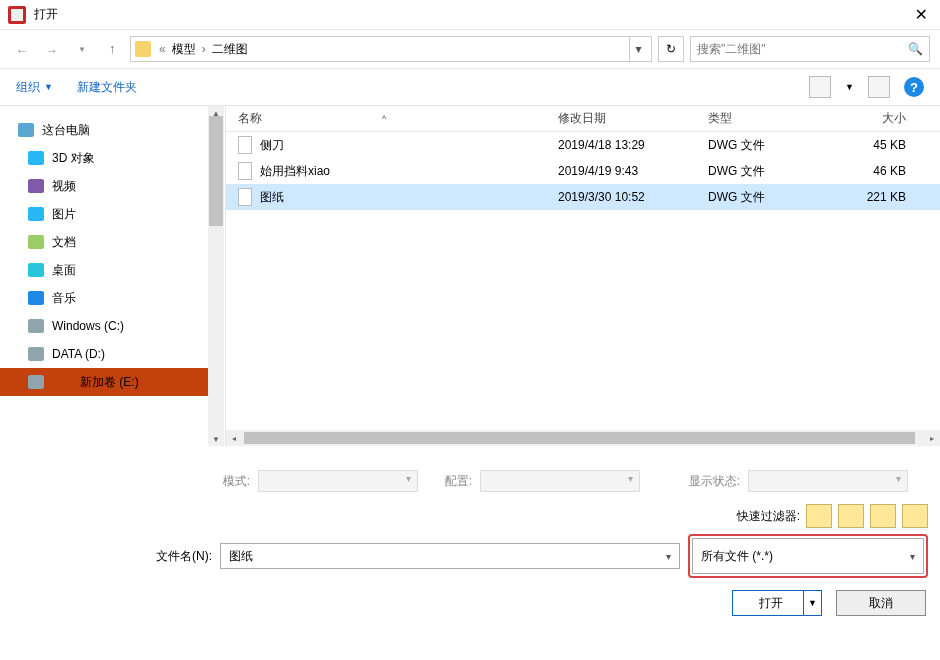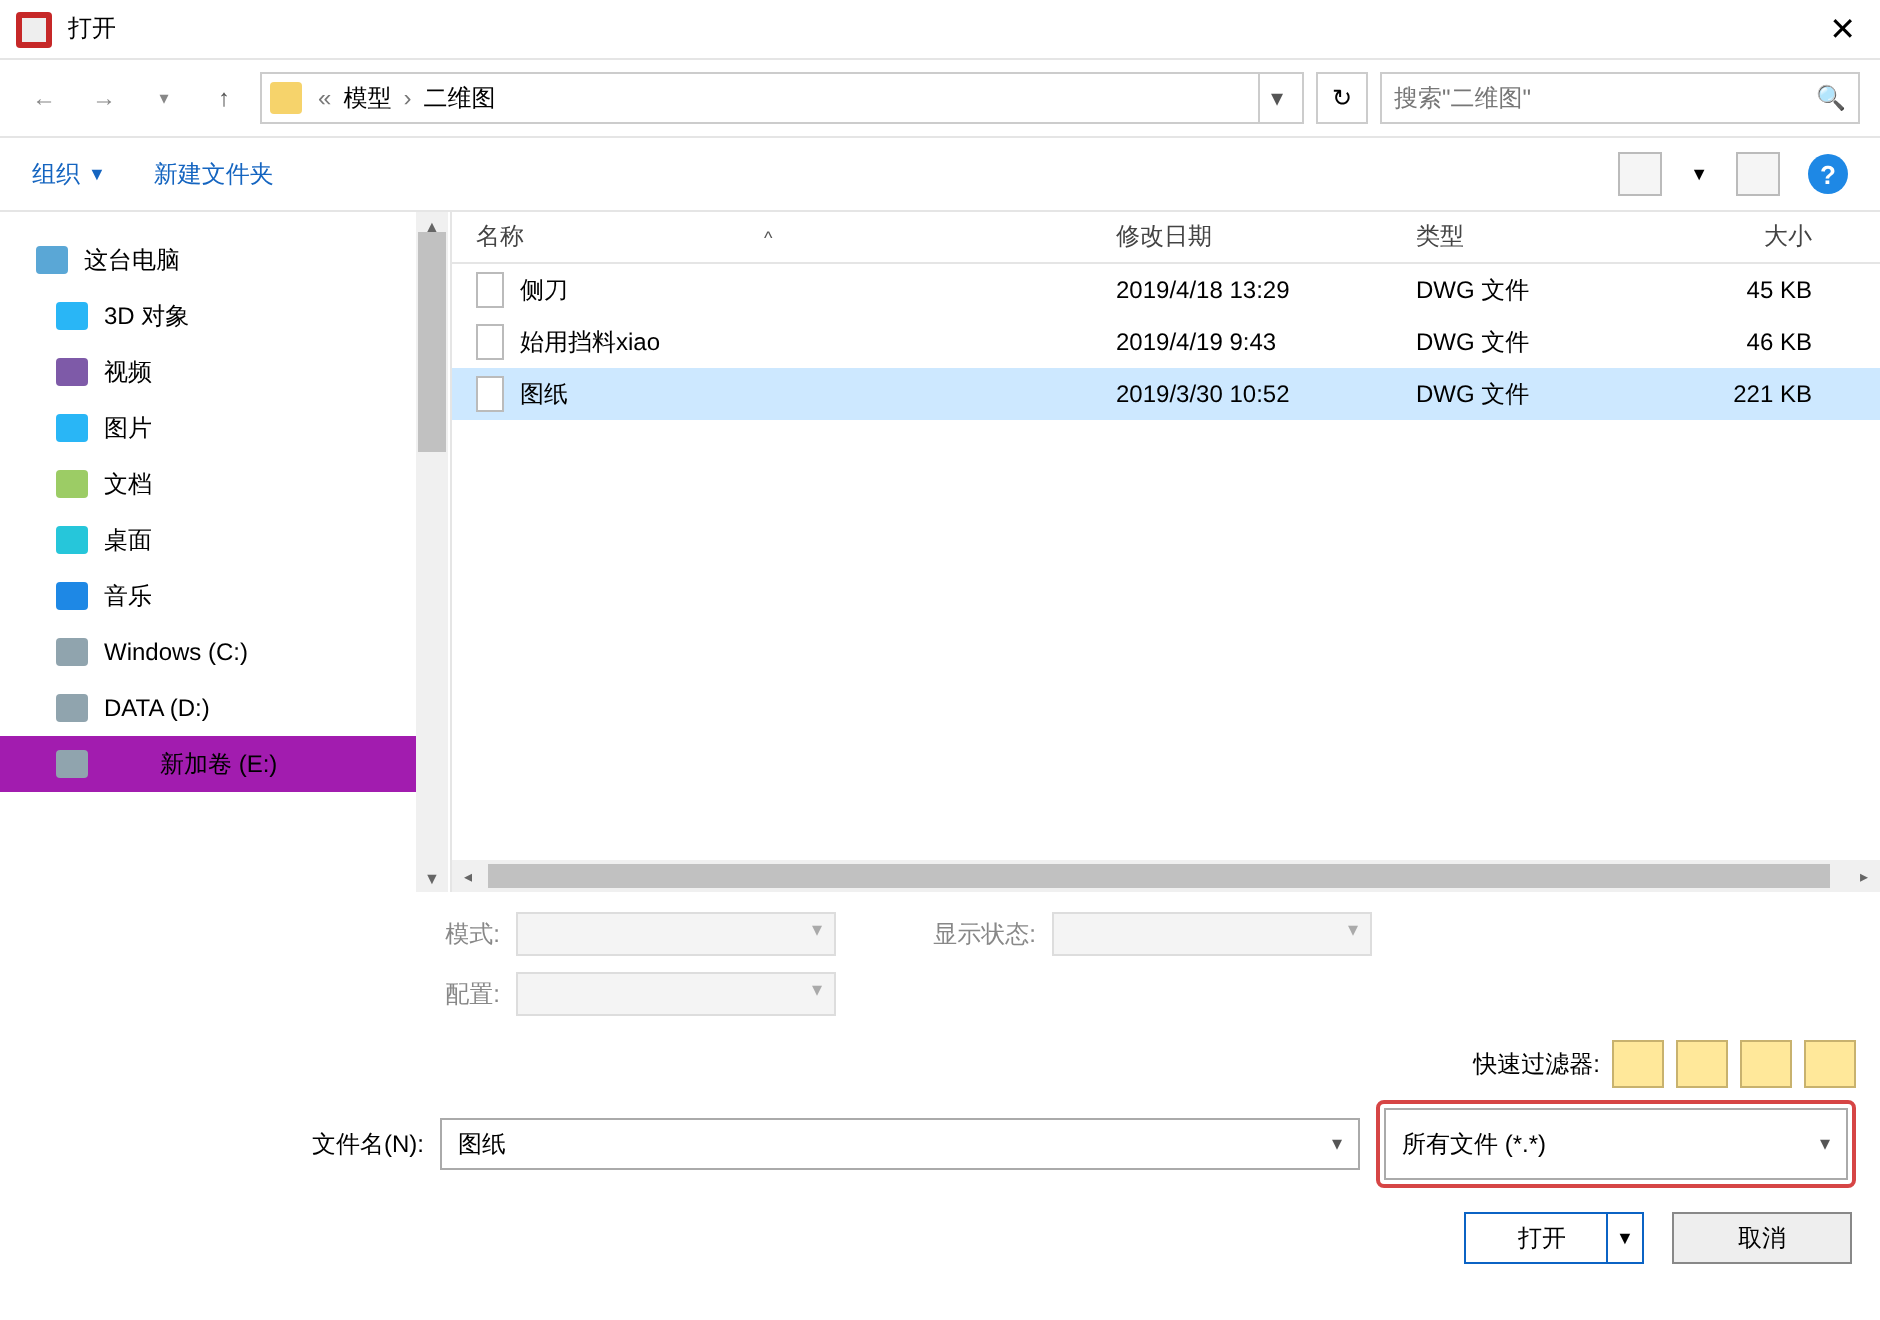"新加卷 (E:)" .tree-item.selected { background: #a21caf -> #c2410c }
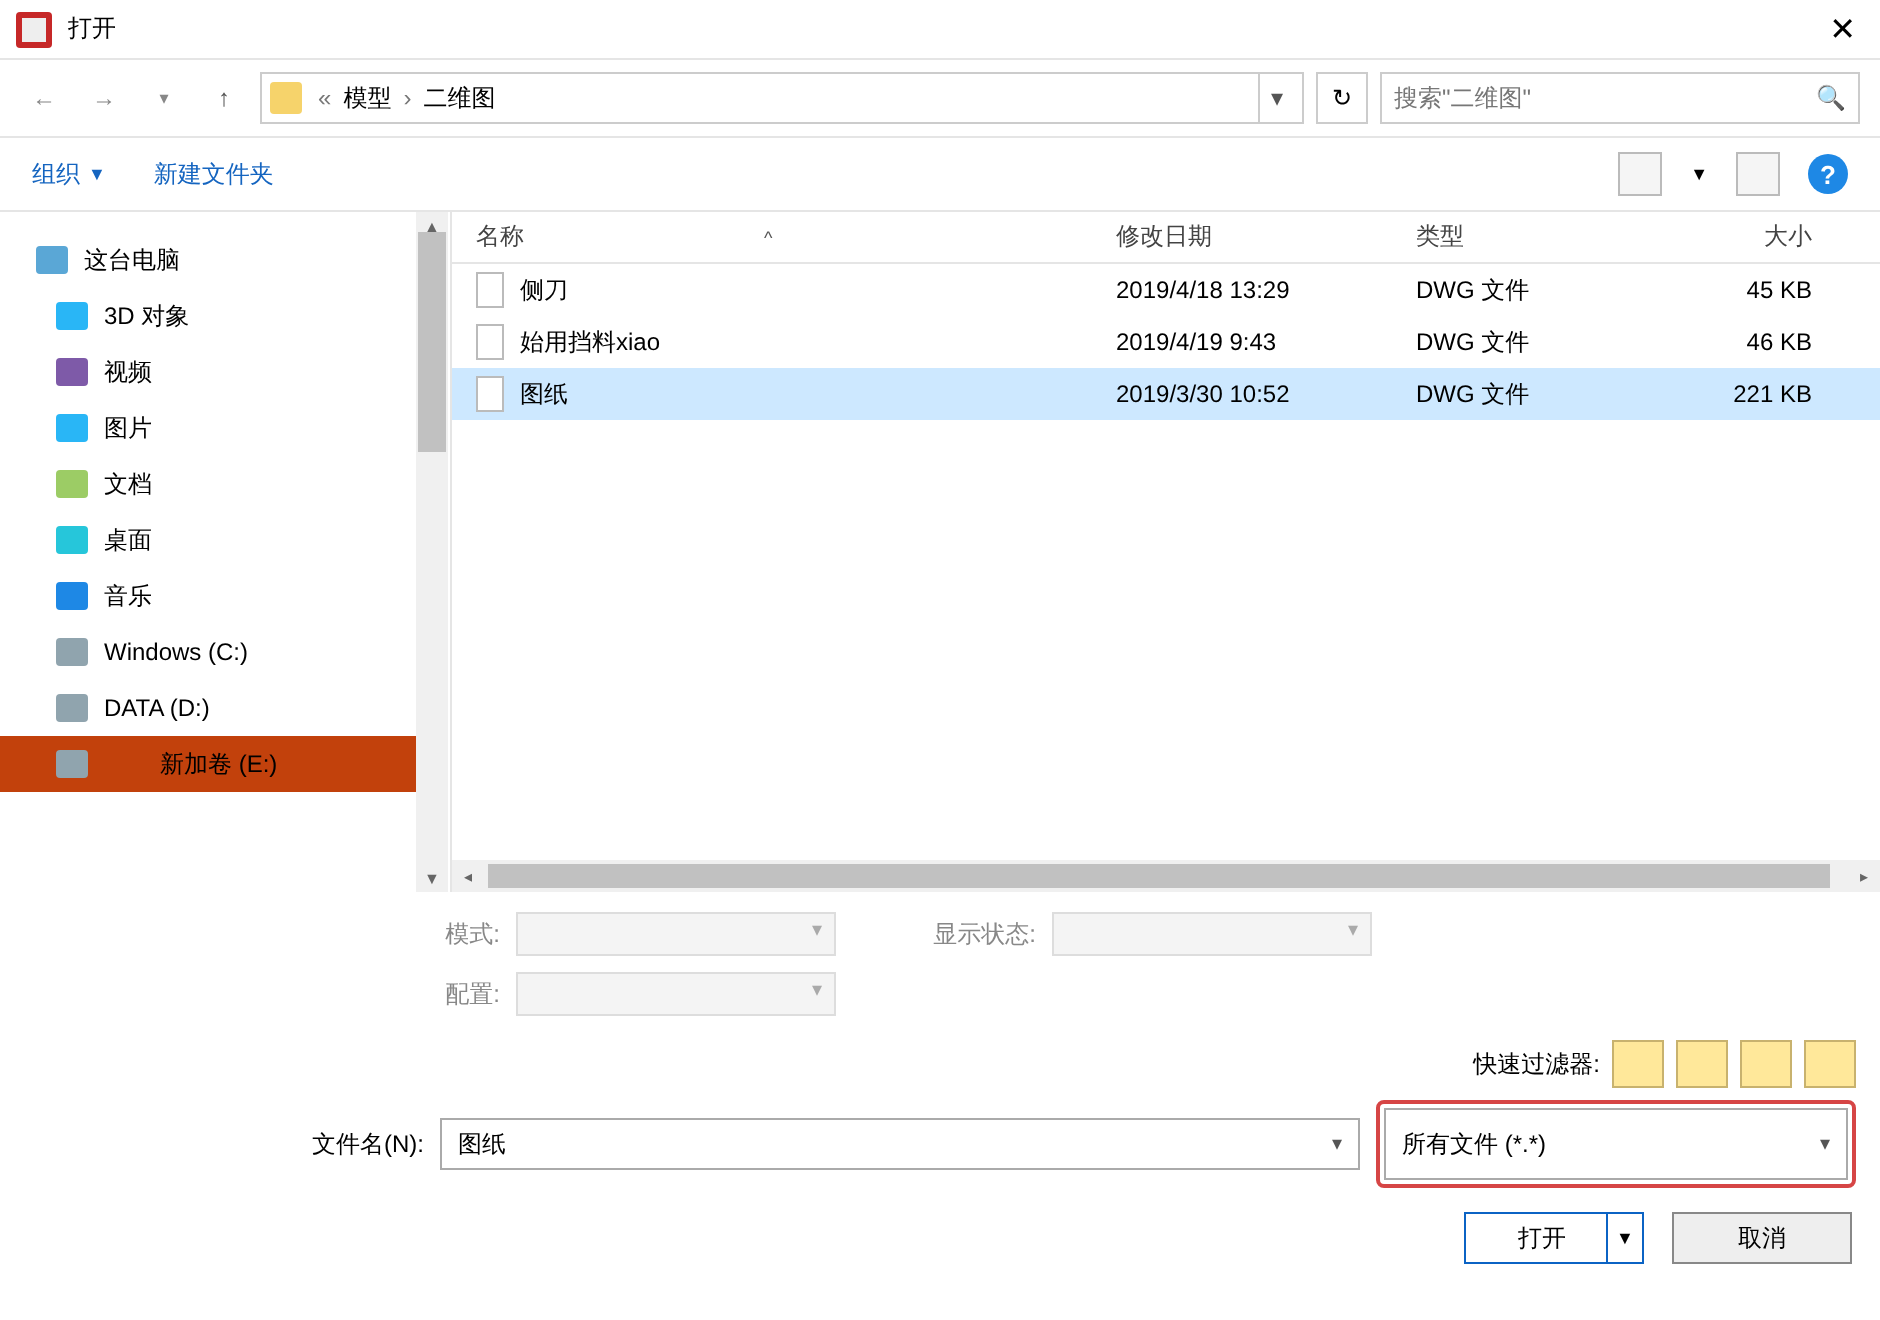"模式:" .config-col { flex-direction: column -> none; margin-top: none -> 14px }
